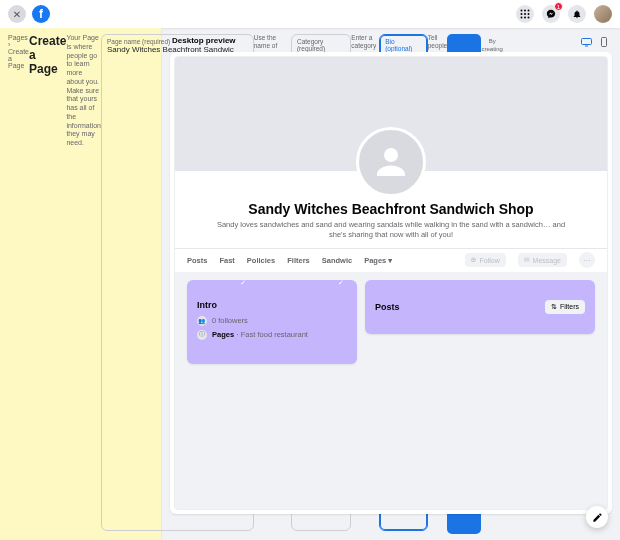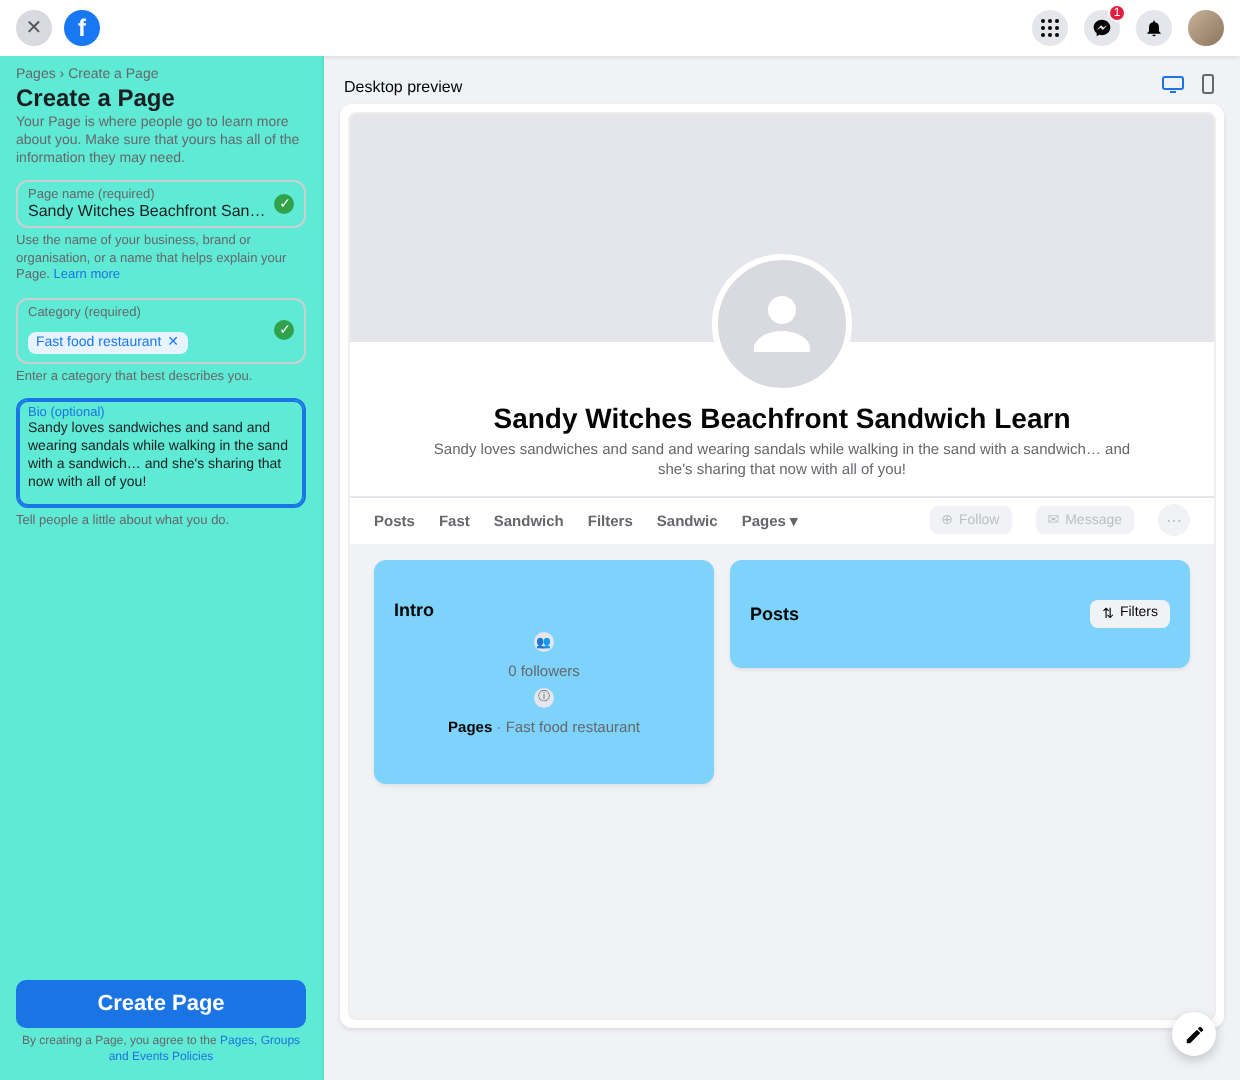"Create a Page" .sidebar { background: #5eead4 -> #fef9c3; flex-direction: column -> row }
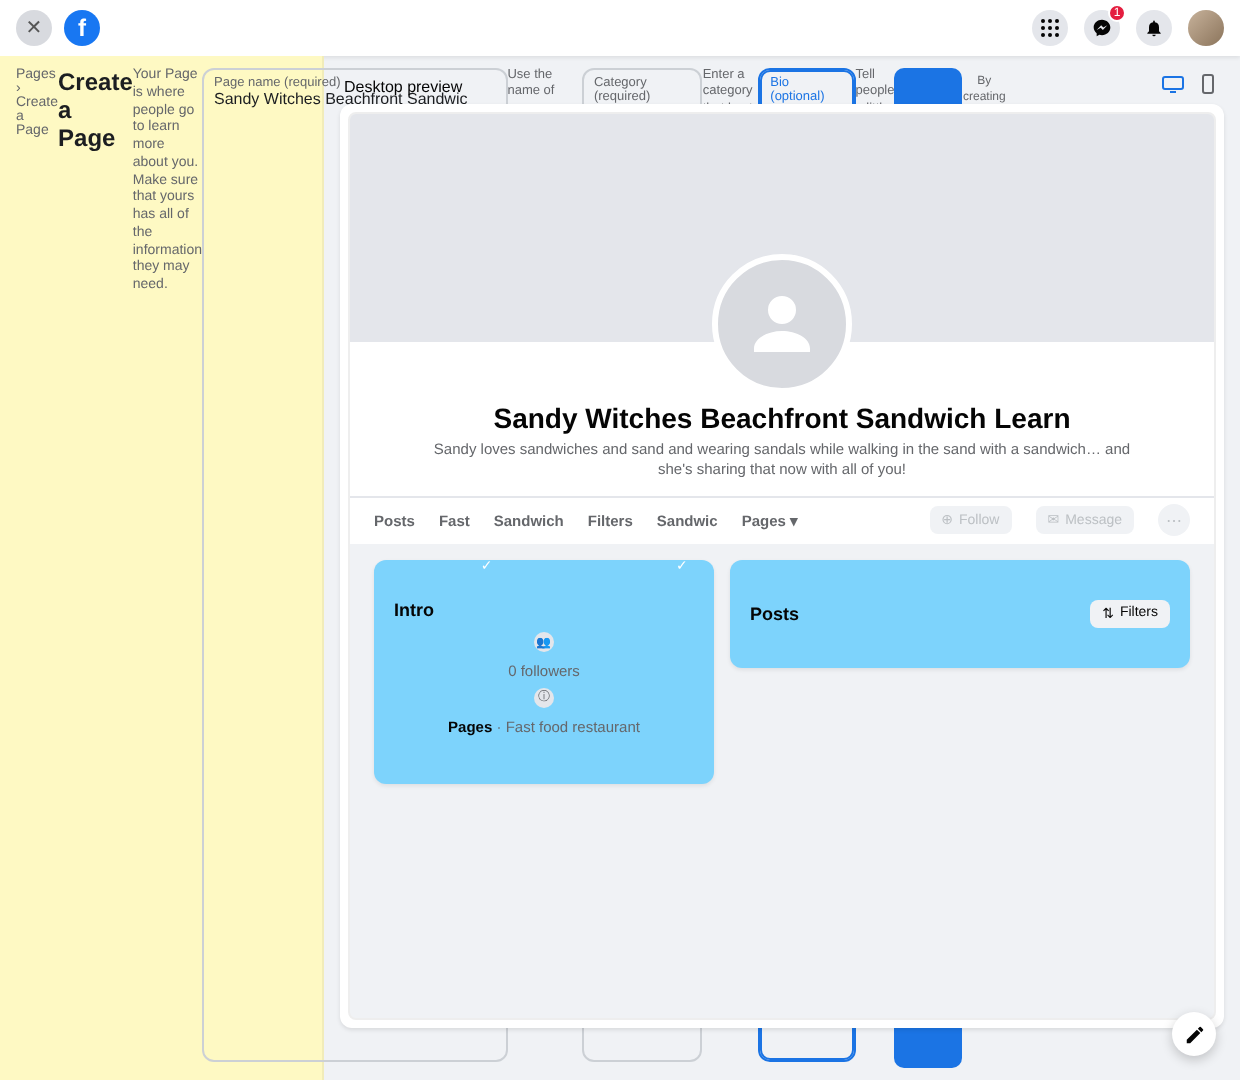"Desktop preview" .preview-header { align-items: flex-end -> flex-start; font-weight: 400 -> 700 }
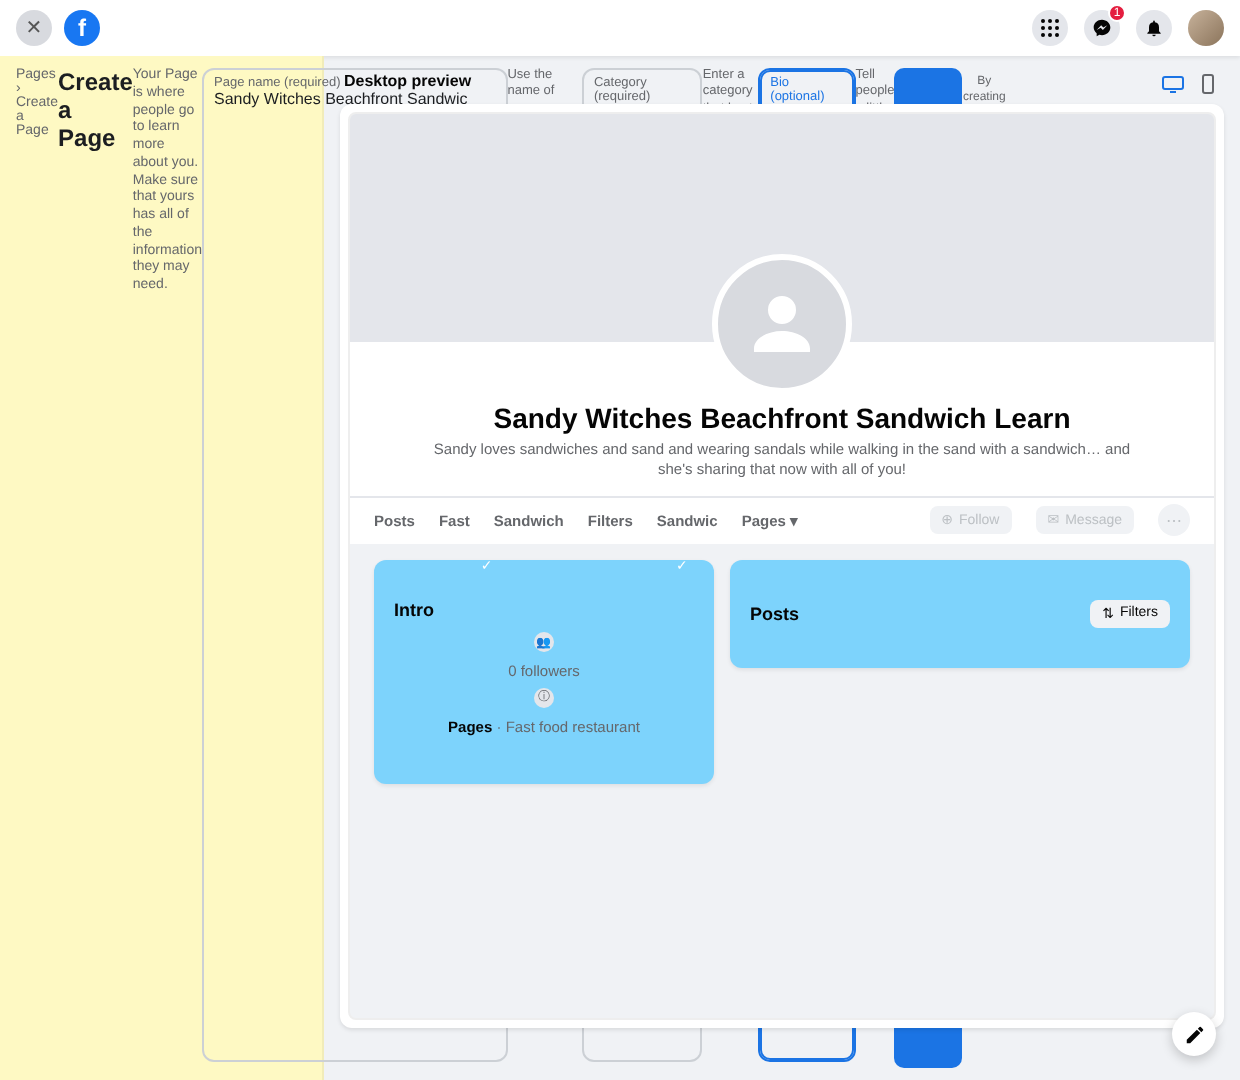"Sandy Witches Beachfront Sandwich Learn" div.page-name { text: Learn -> Shop }
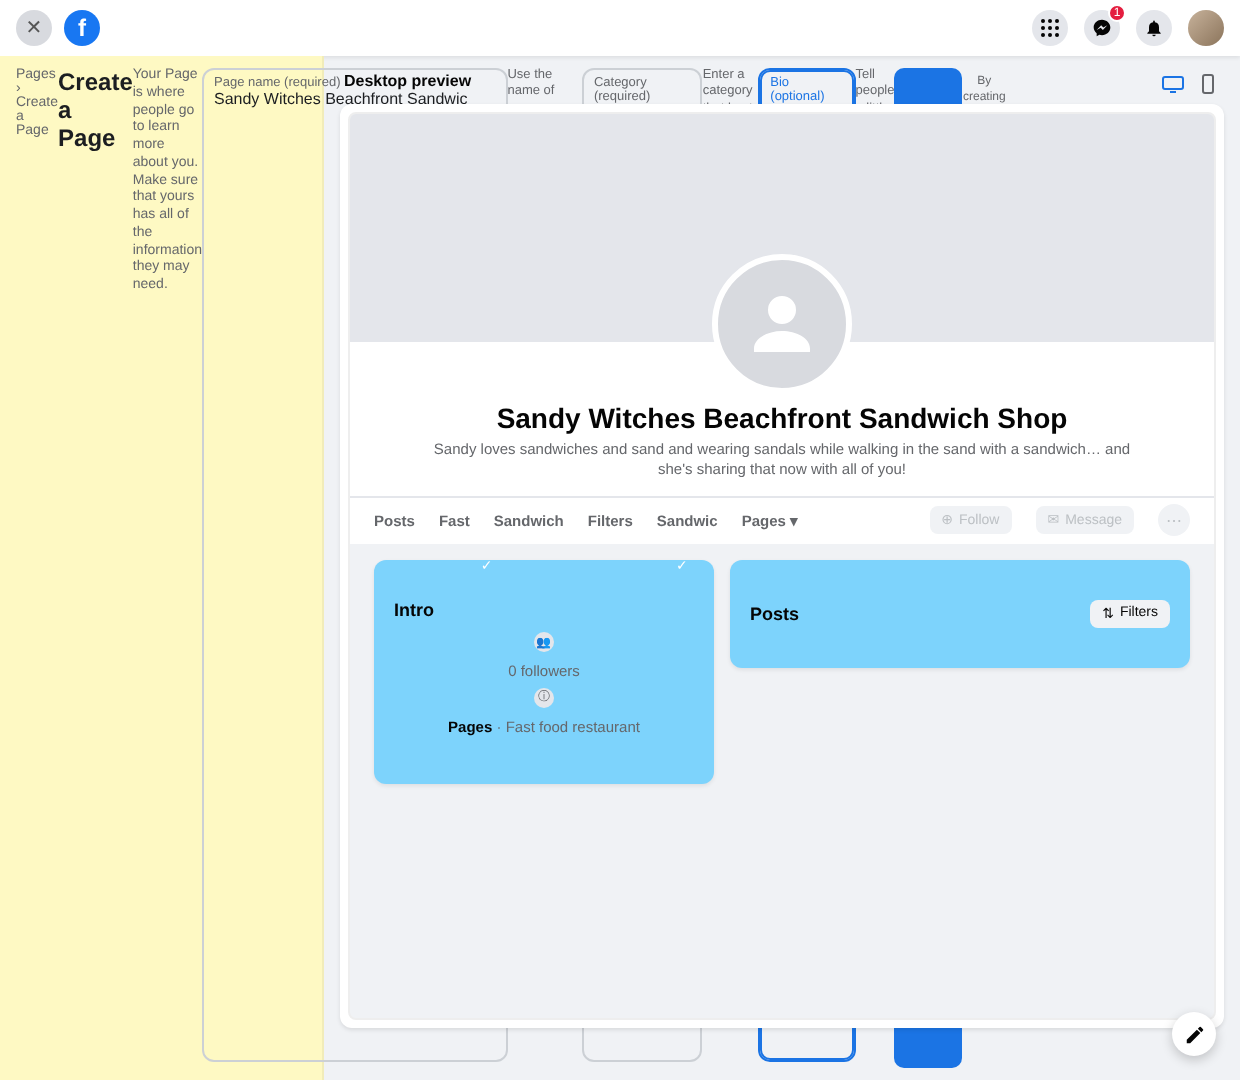"Sandwich" span.tab { text: Sandwich -> Policies }
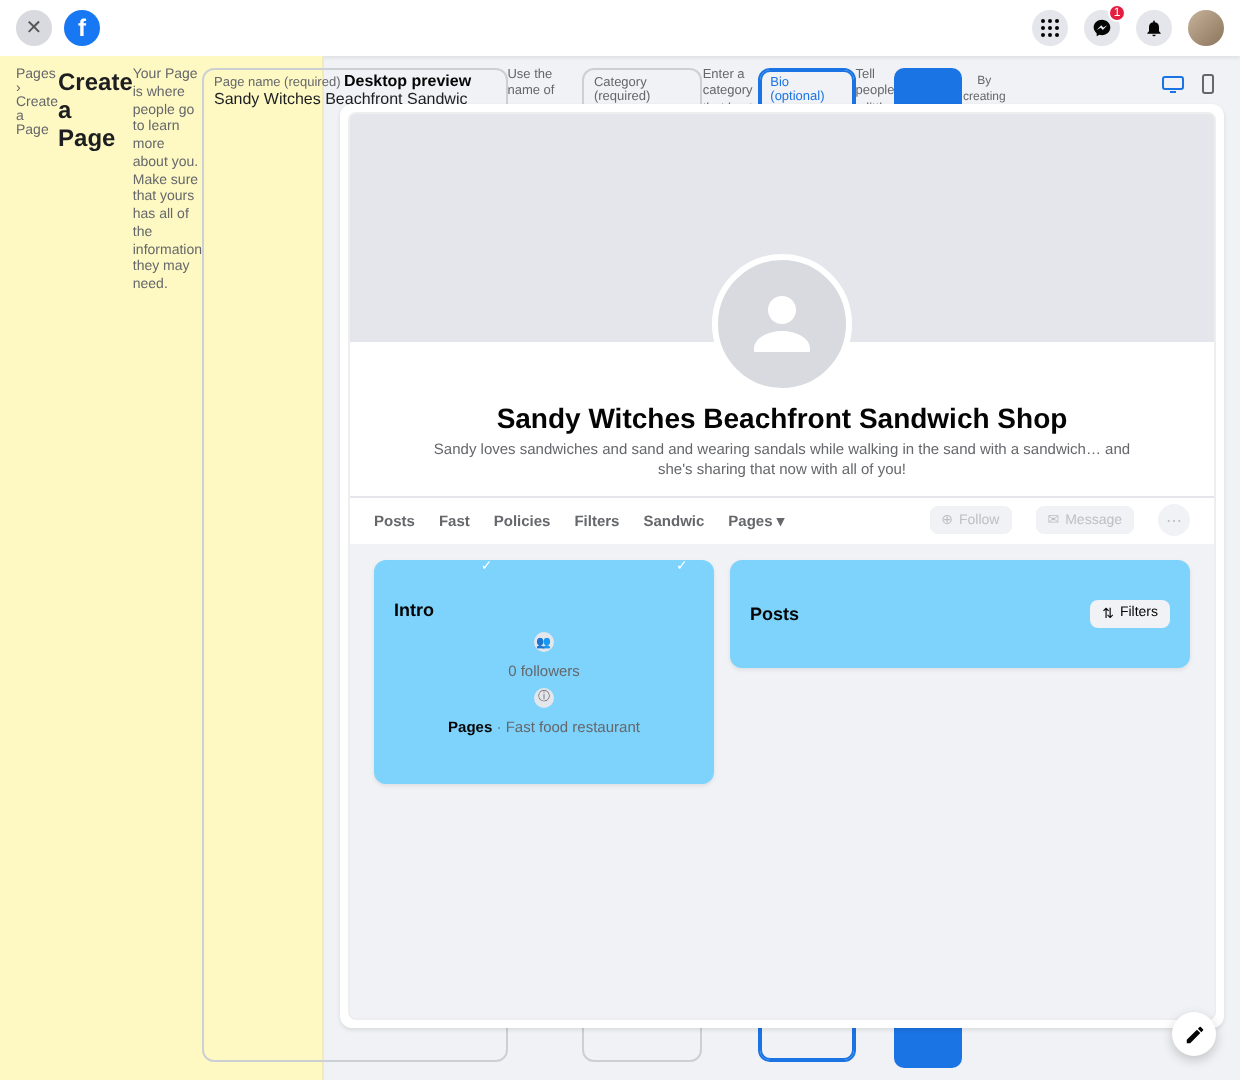"Intro" .card { background: #7dd3fc -> #c4b5fd }
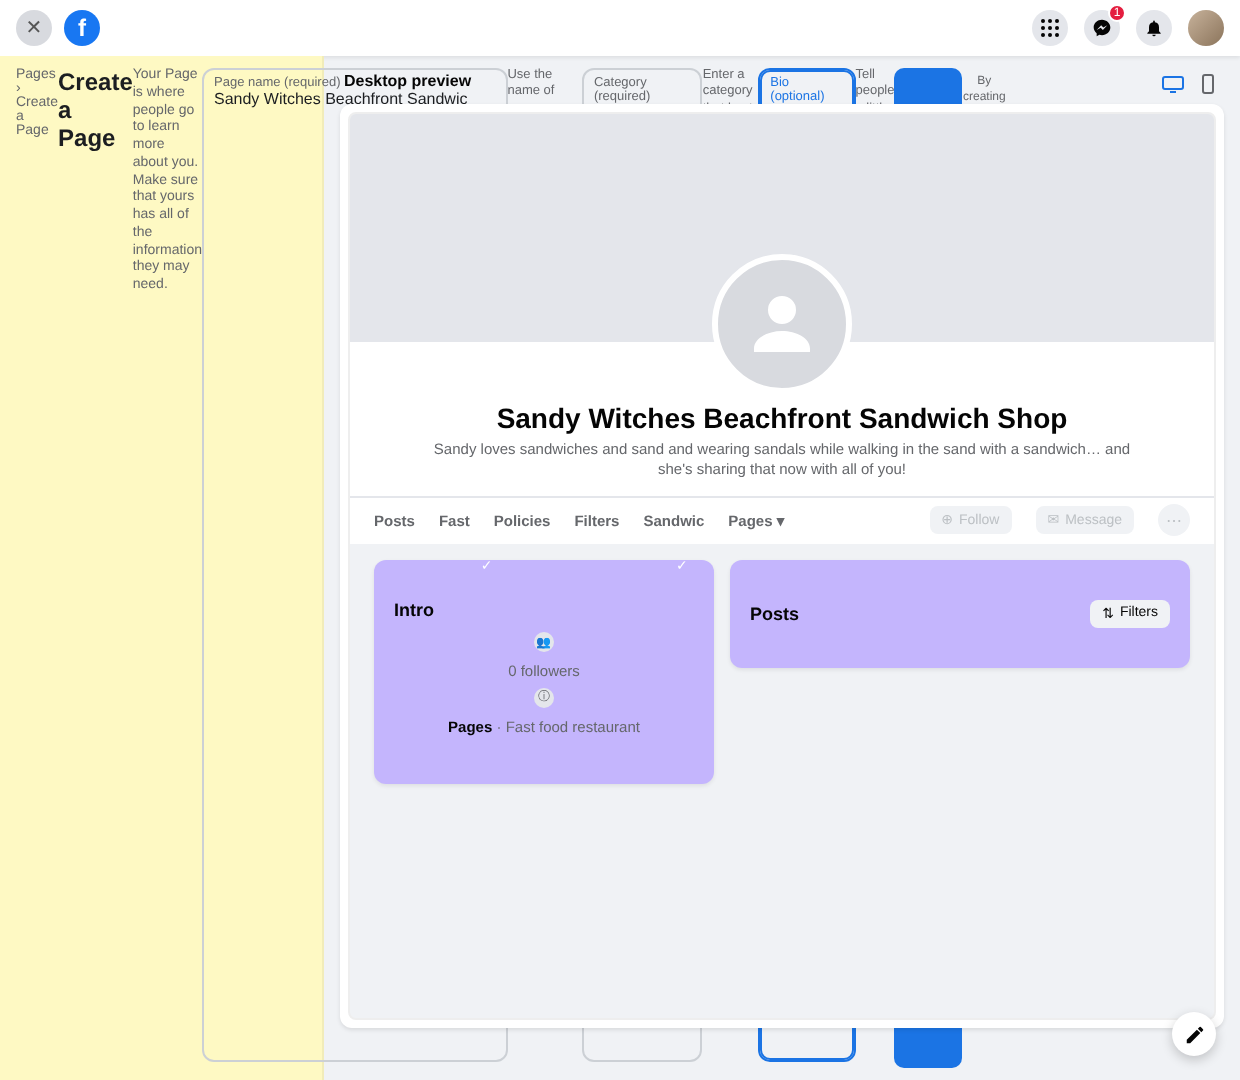"0 followers" .intro-row { flex-direction: column -> none }
